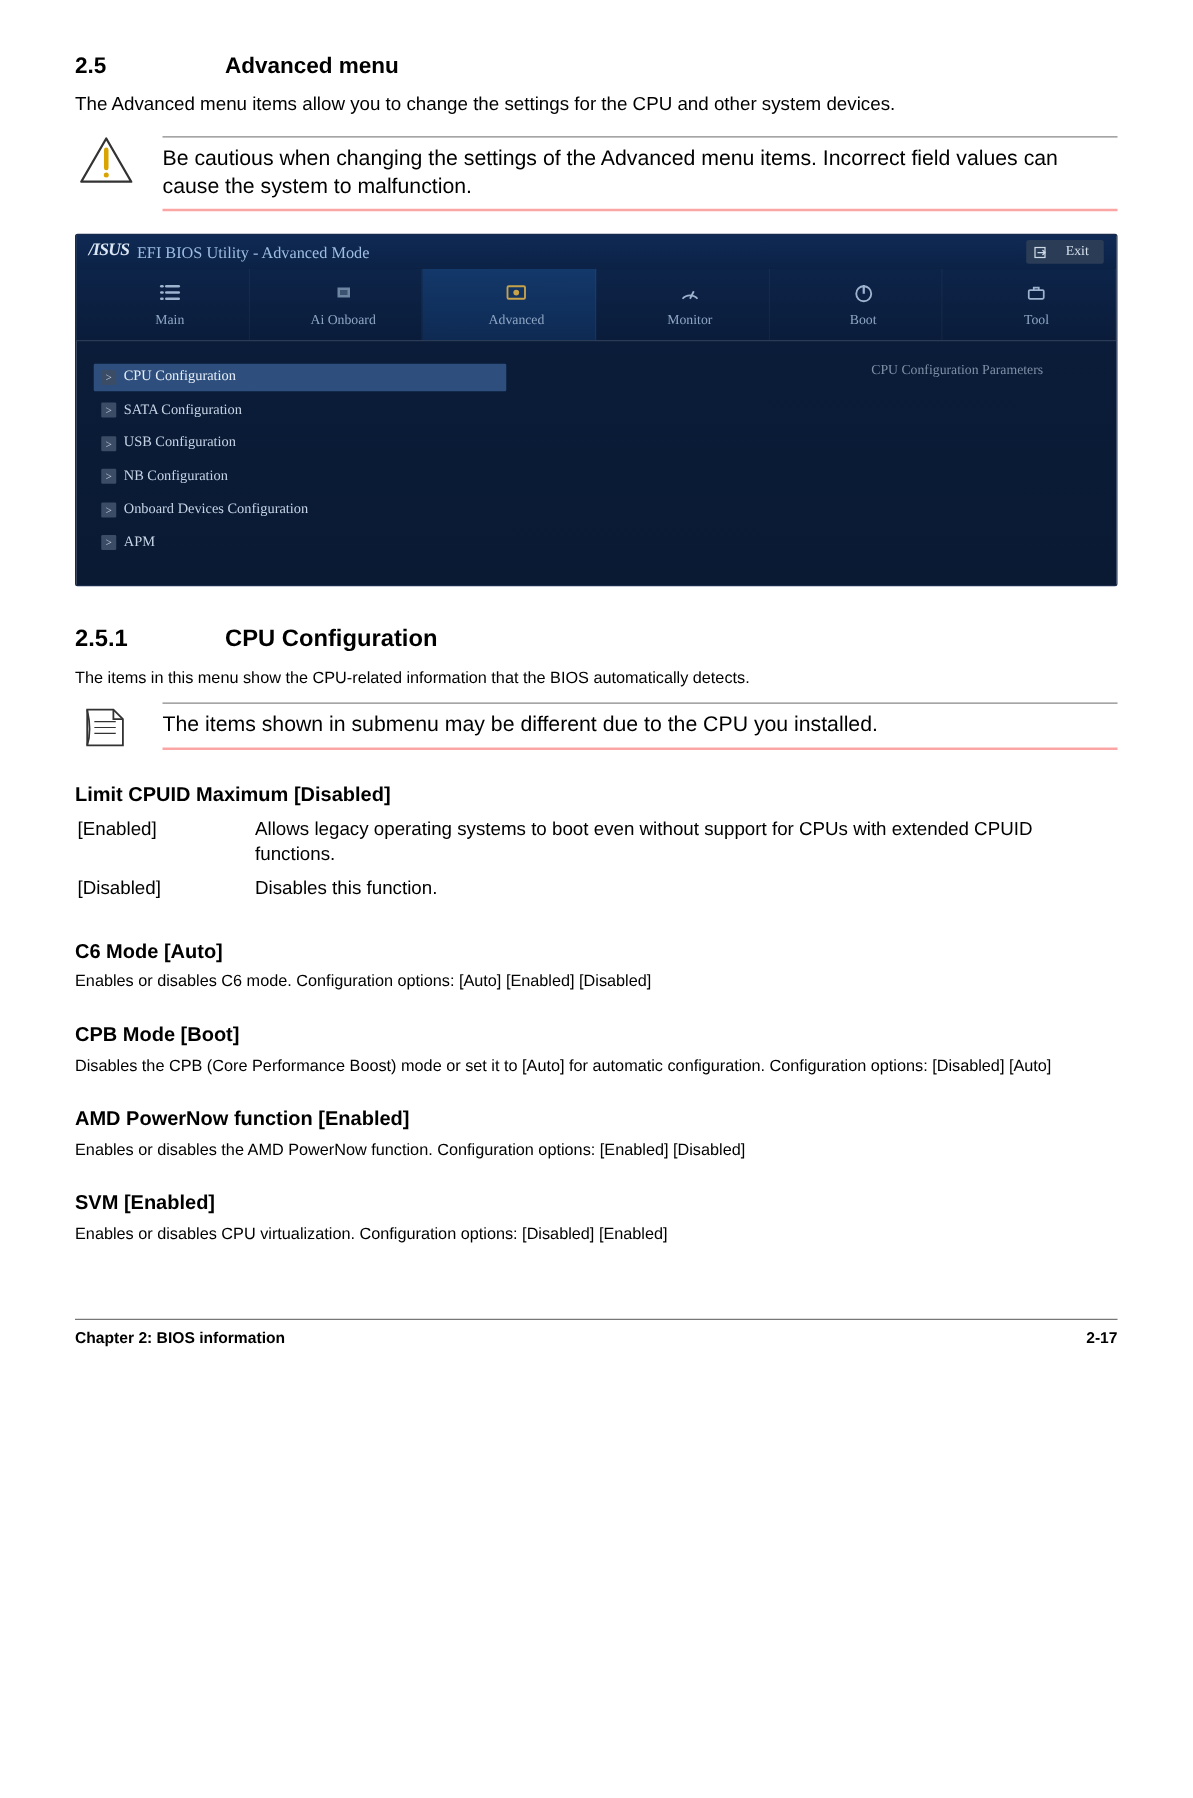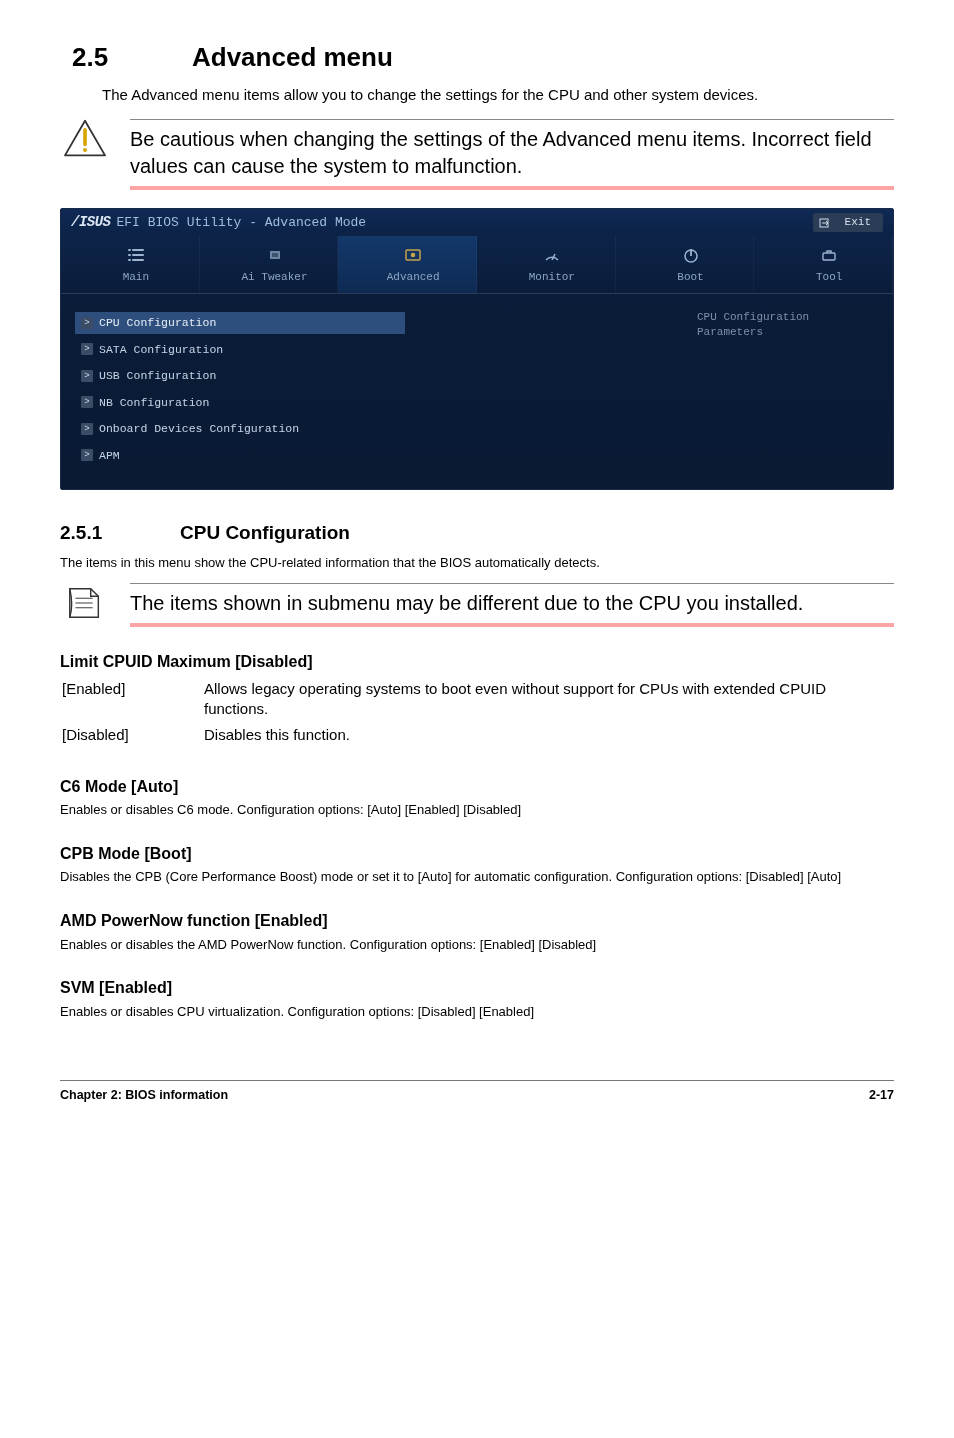"2.5 Advanced menu" h1.section-title { font-size: 26px -> 18px; margin-left: 12px -> none }
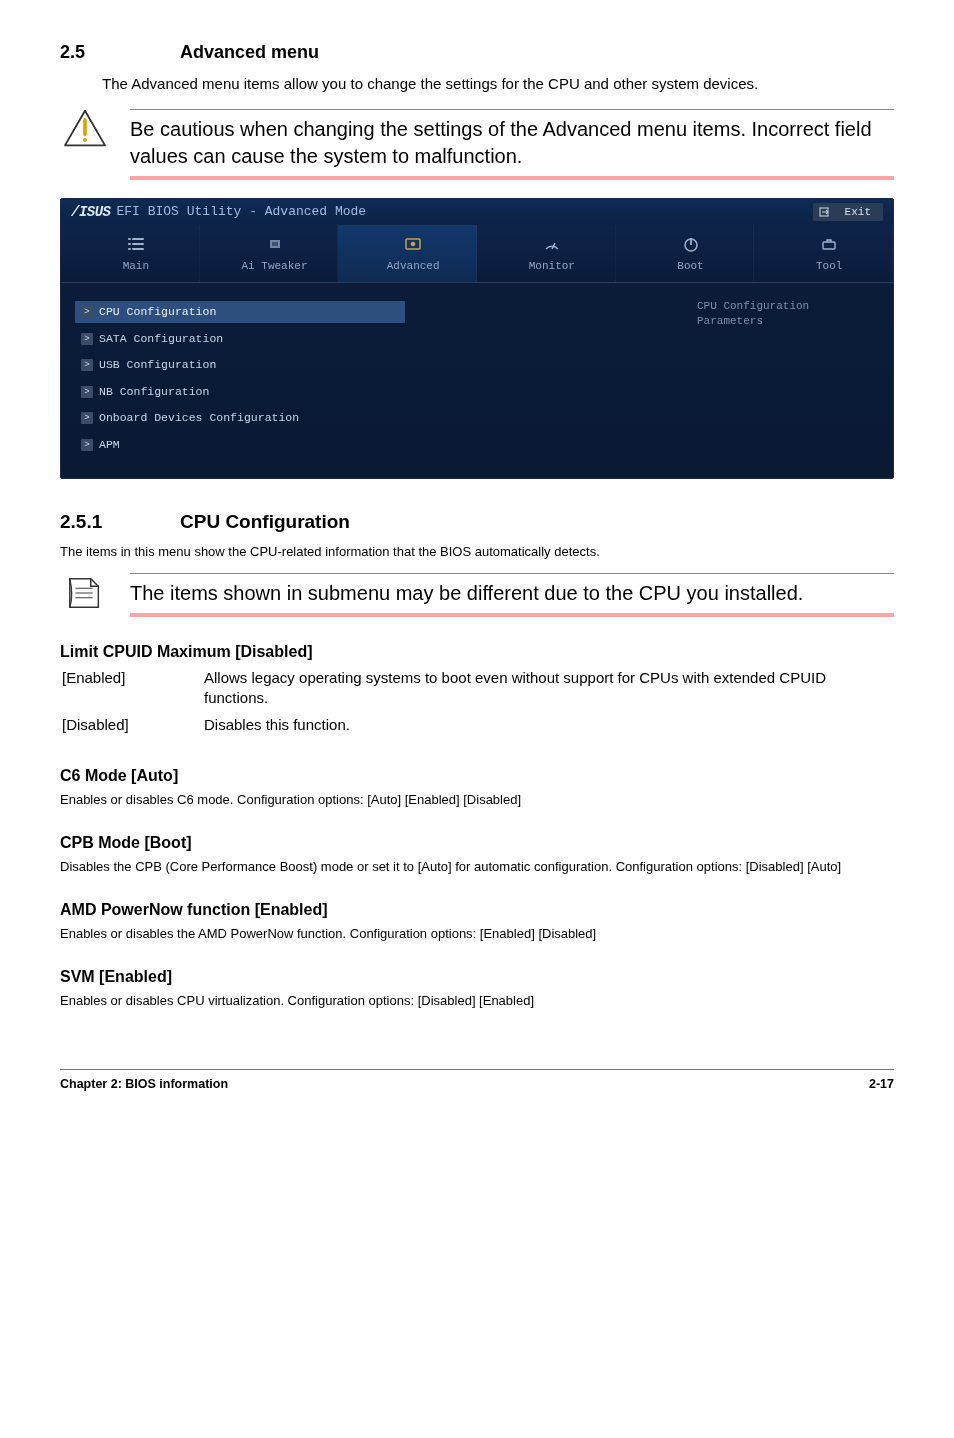"The Advanced menu items allow" p.intro { margin-left: 42px -> none }
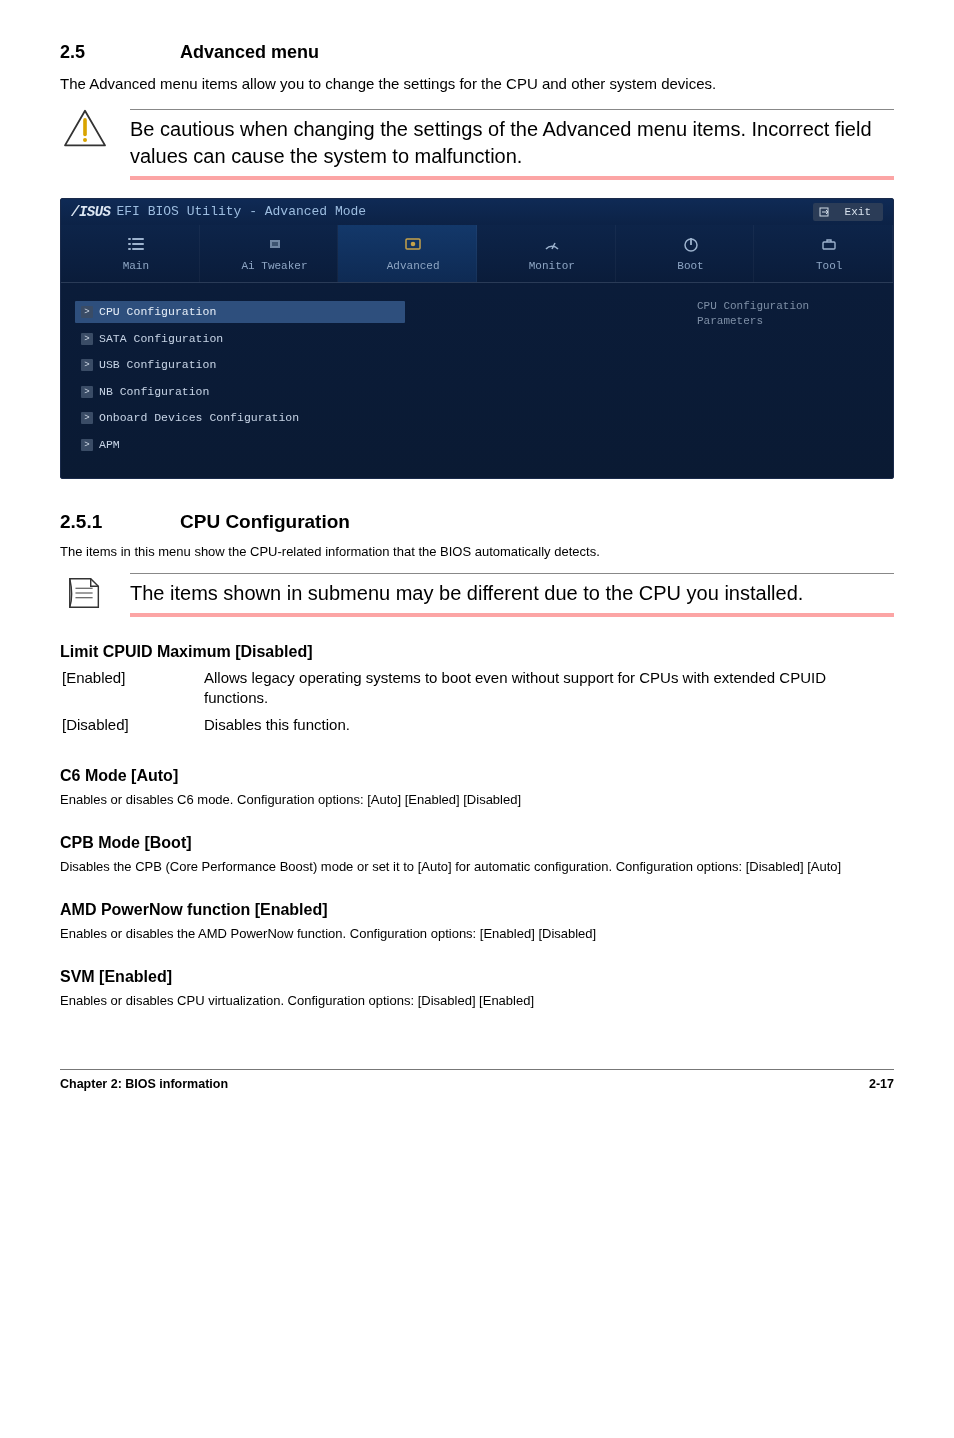"Be cautious when changing the" .note-text { border-bottom: 4px solid #fca5a5 -> 2px solid #fca5a5; font-size: 20px -> 17px }
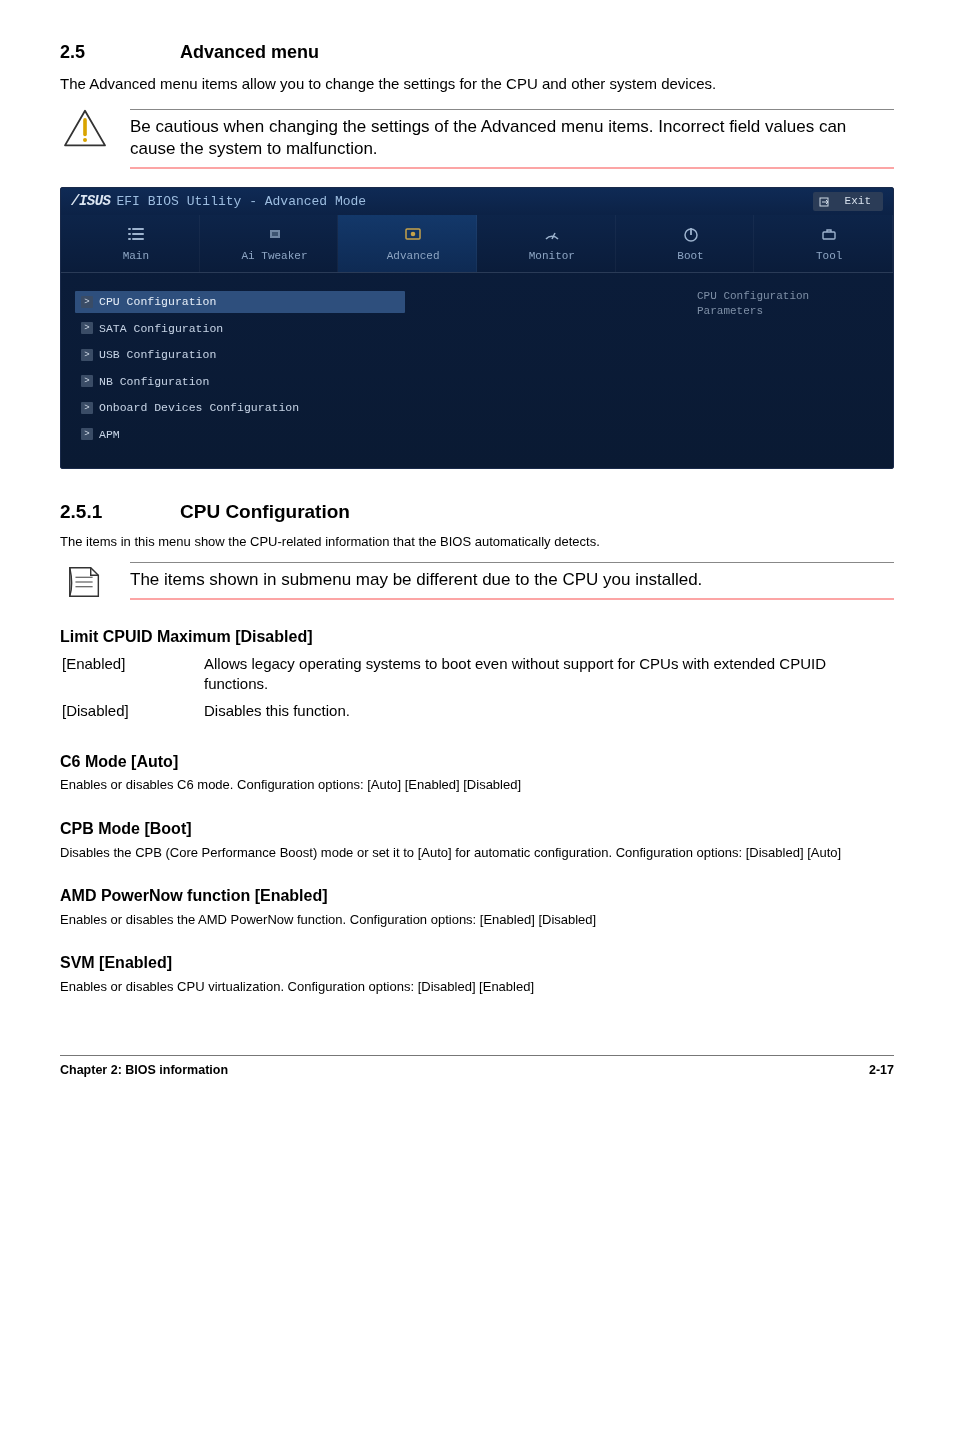"/ISUS" .bios-box { font-family: Liberation Mono, monospace -> Liberation Serif, serif }
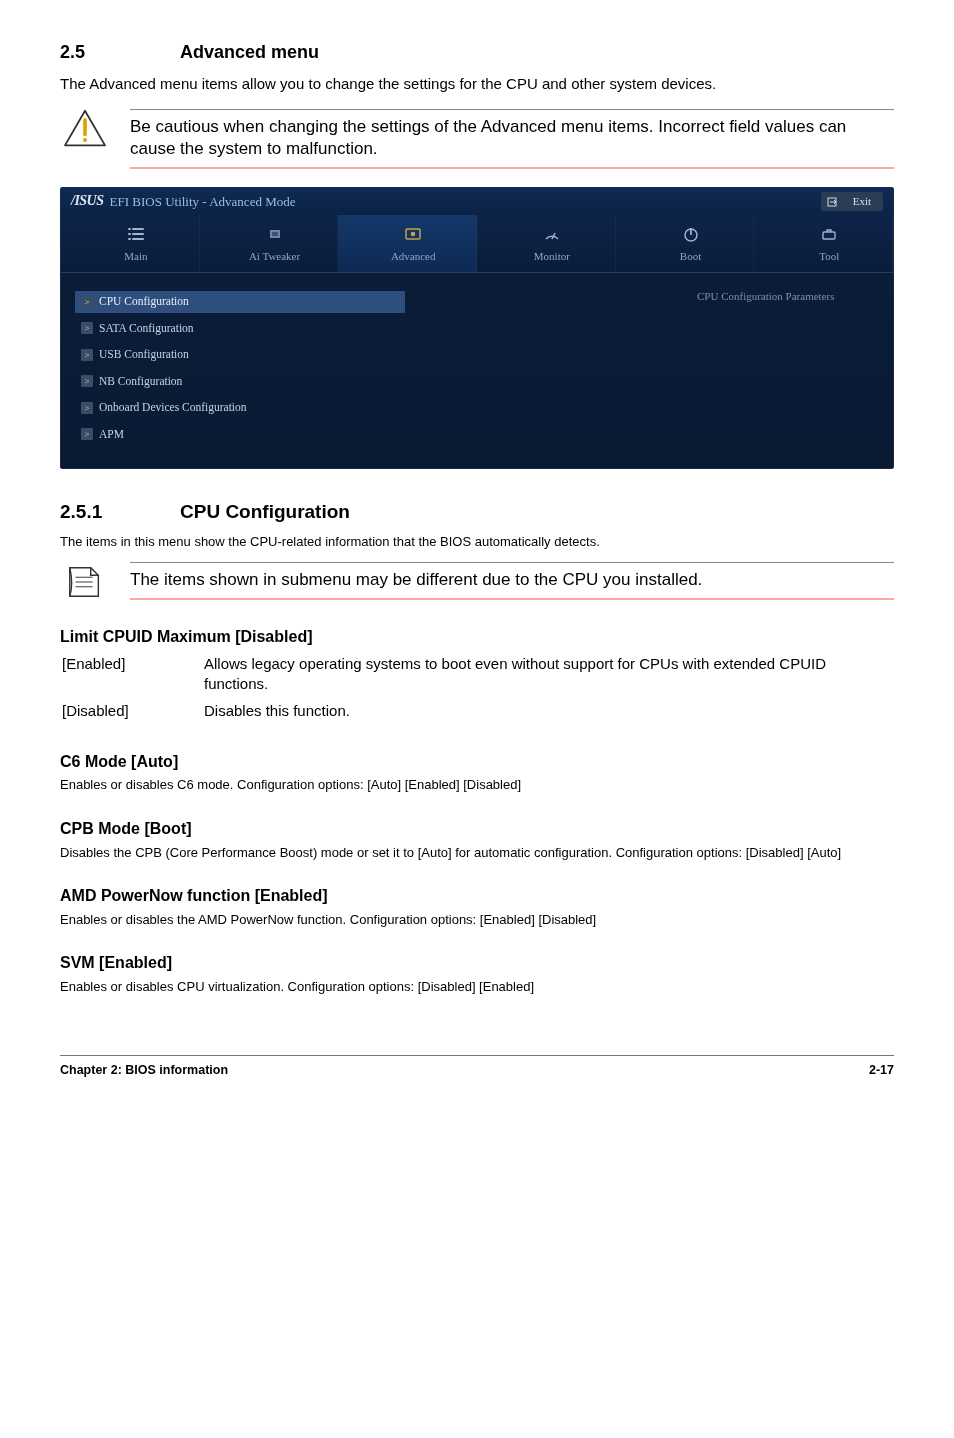"Ai Tweaker" span { text: Tweaker -> Onboard }
